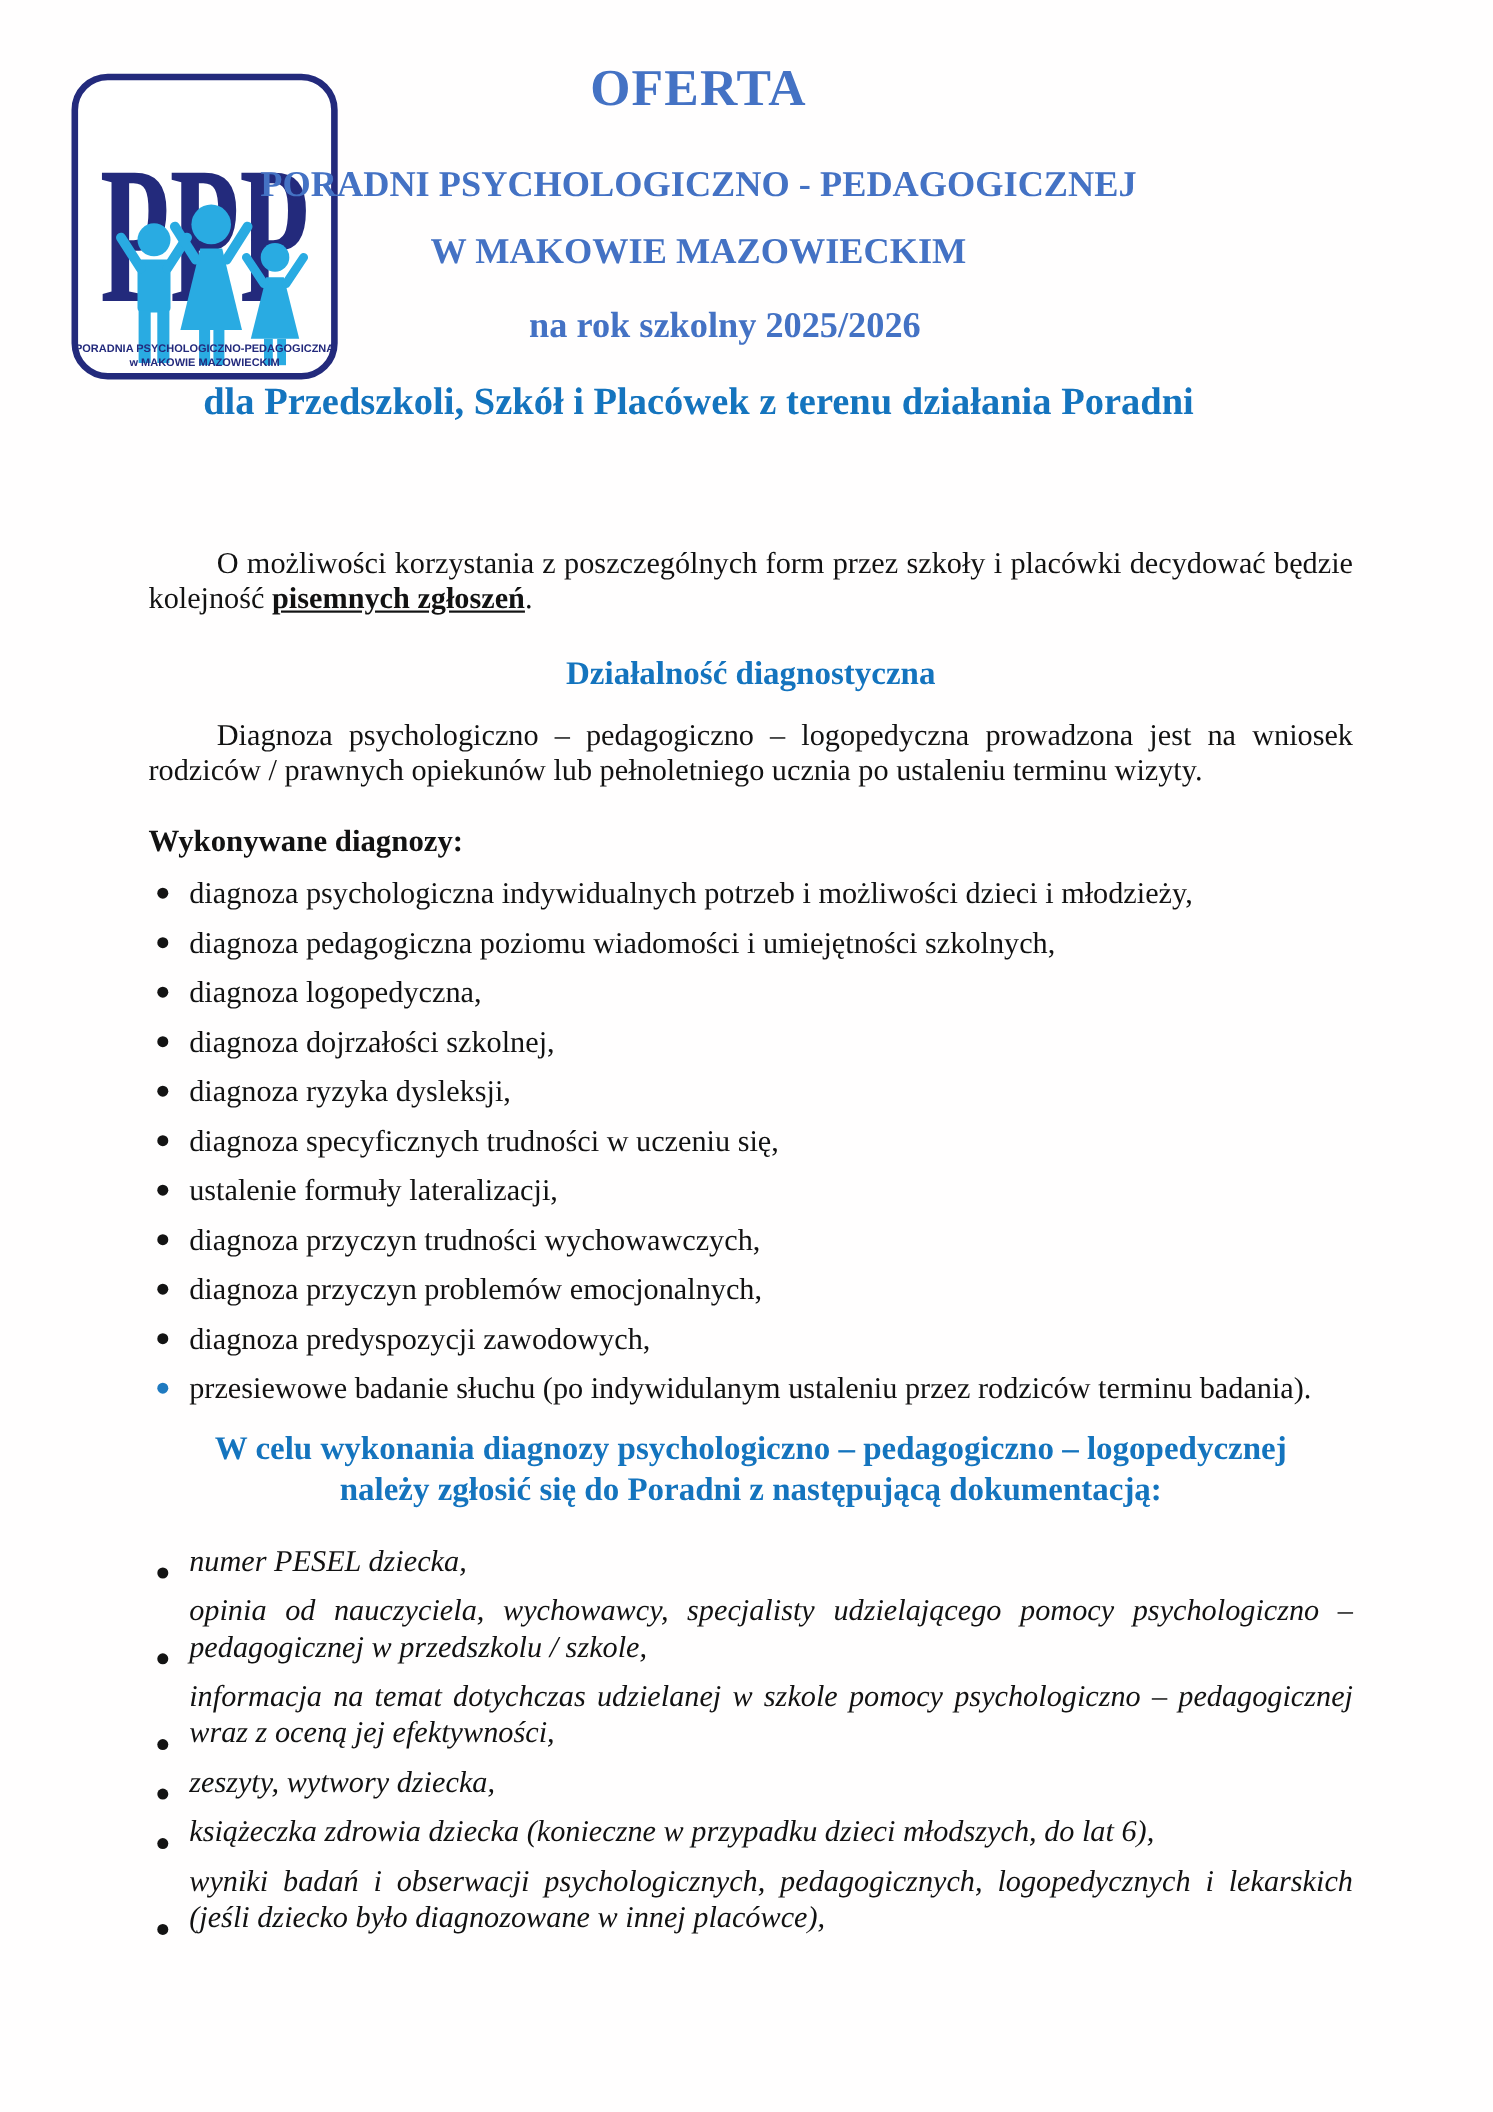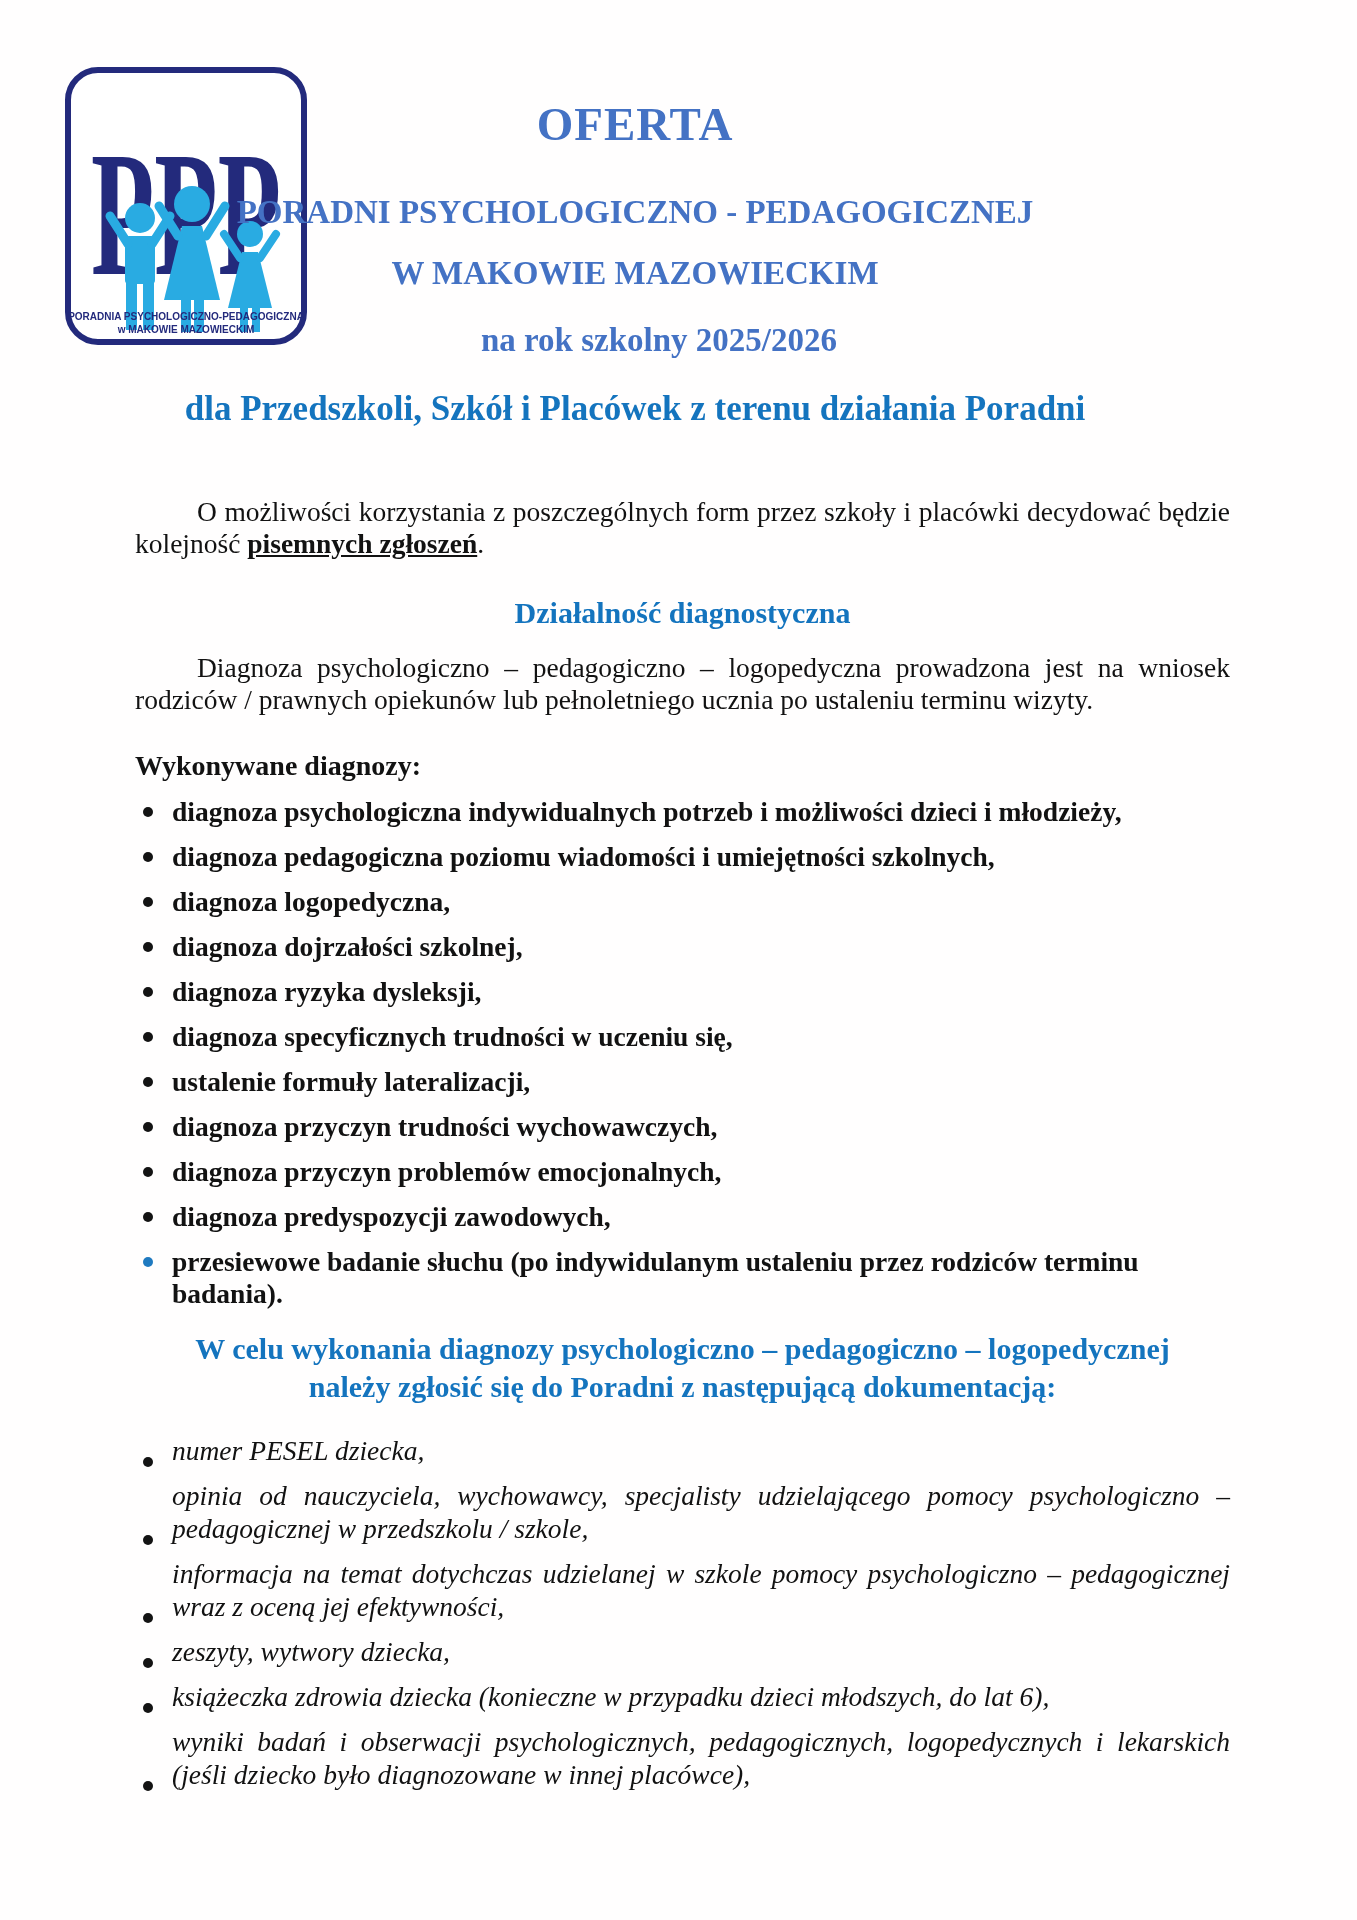"OFERTA" .title { padding-top: 100px -> 56px }
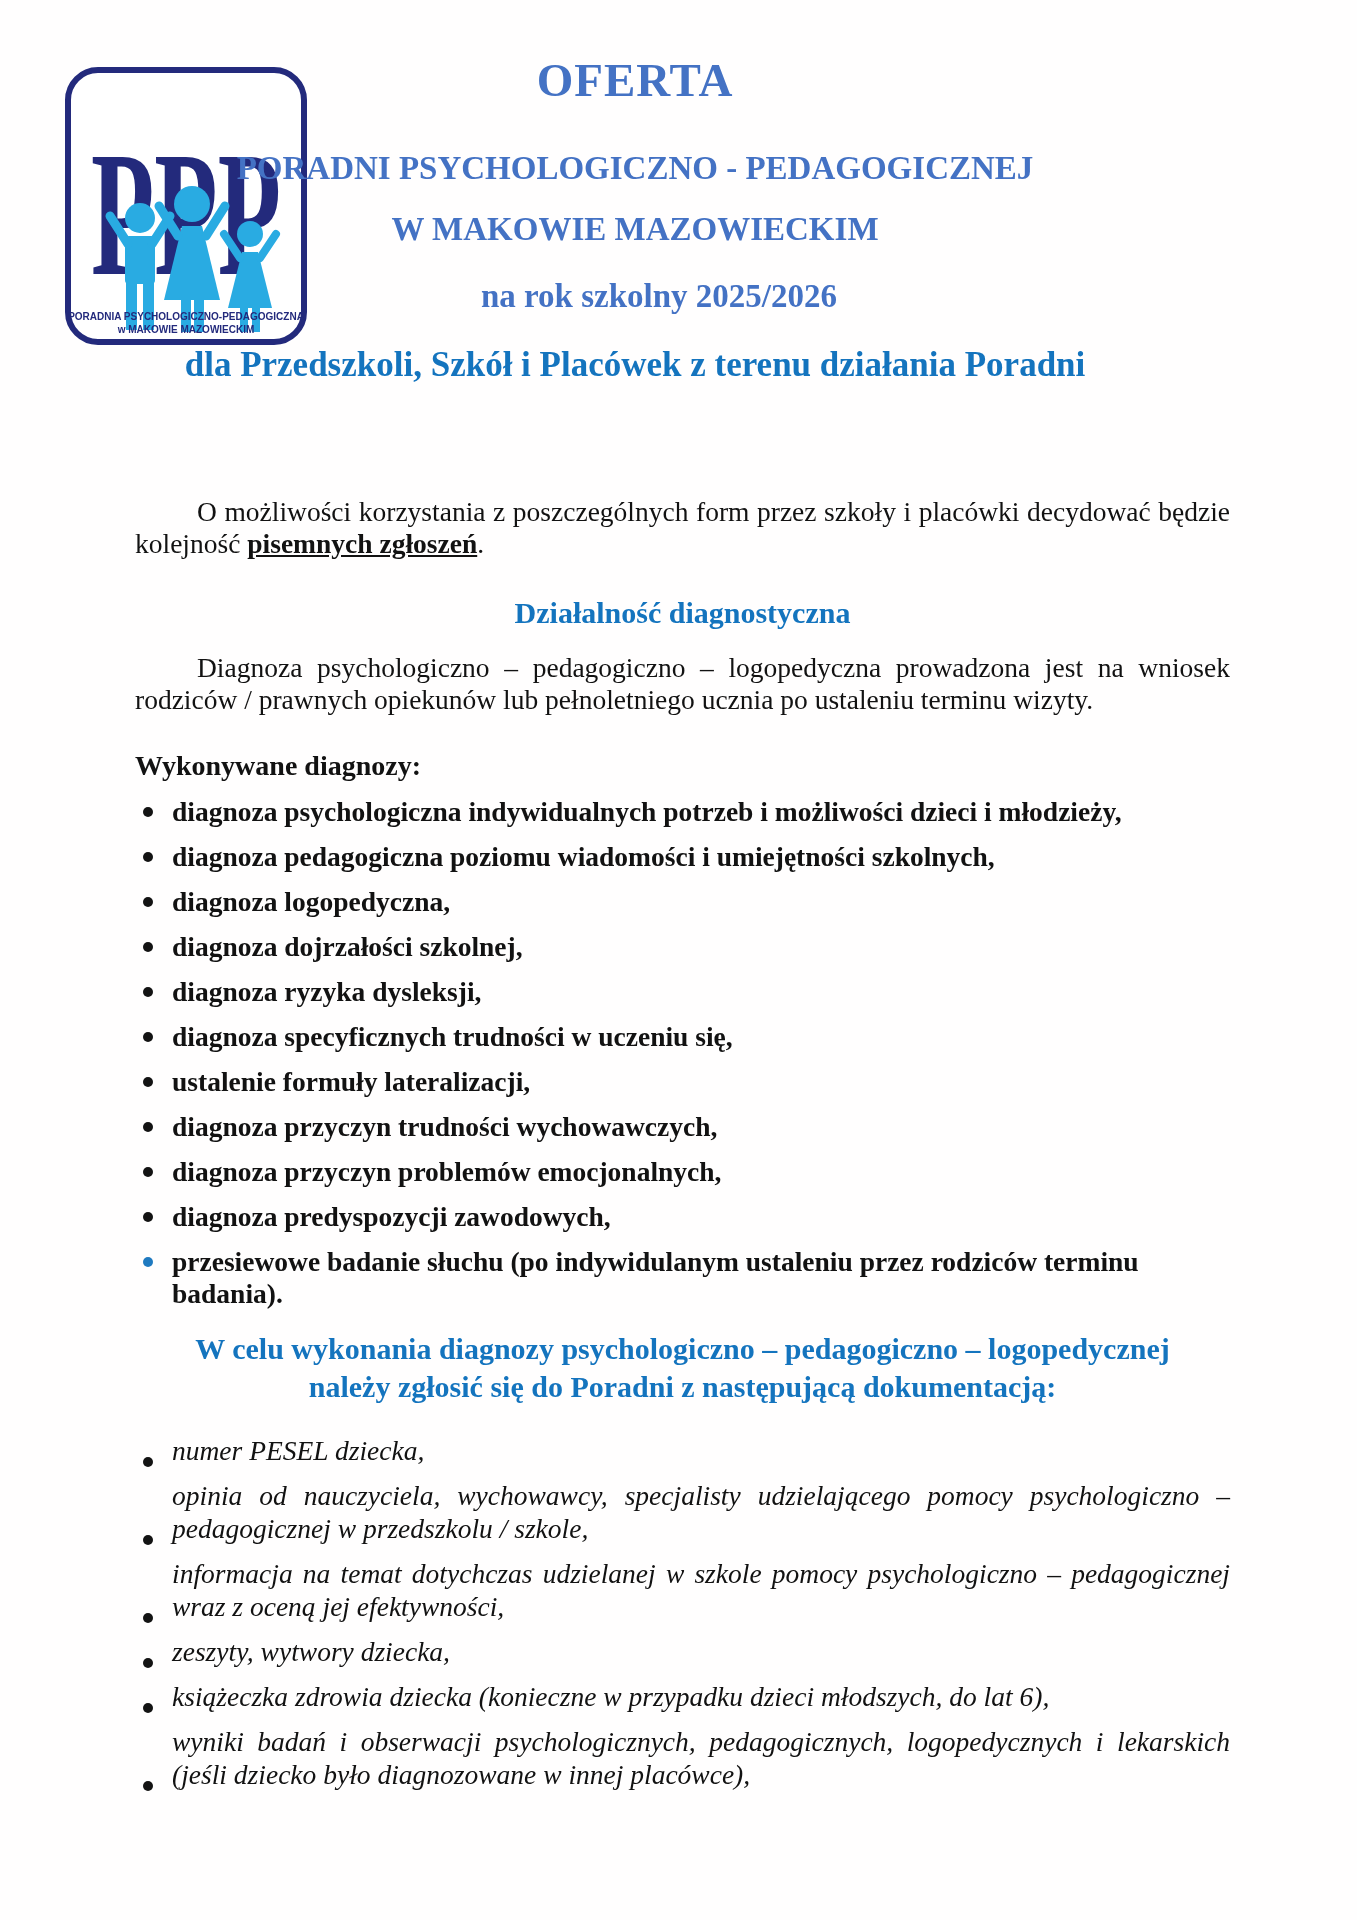"diagnoza psychologiczna indywidualnych" ul.blist { font-weight: bold -> none }
